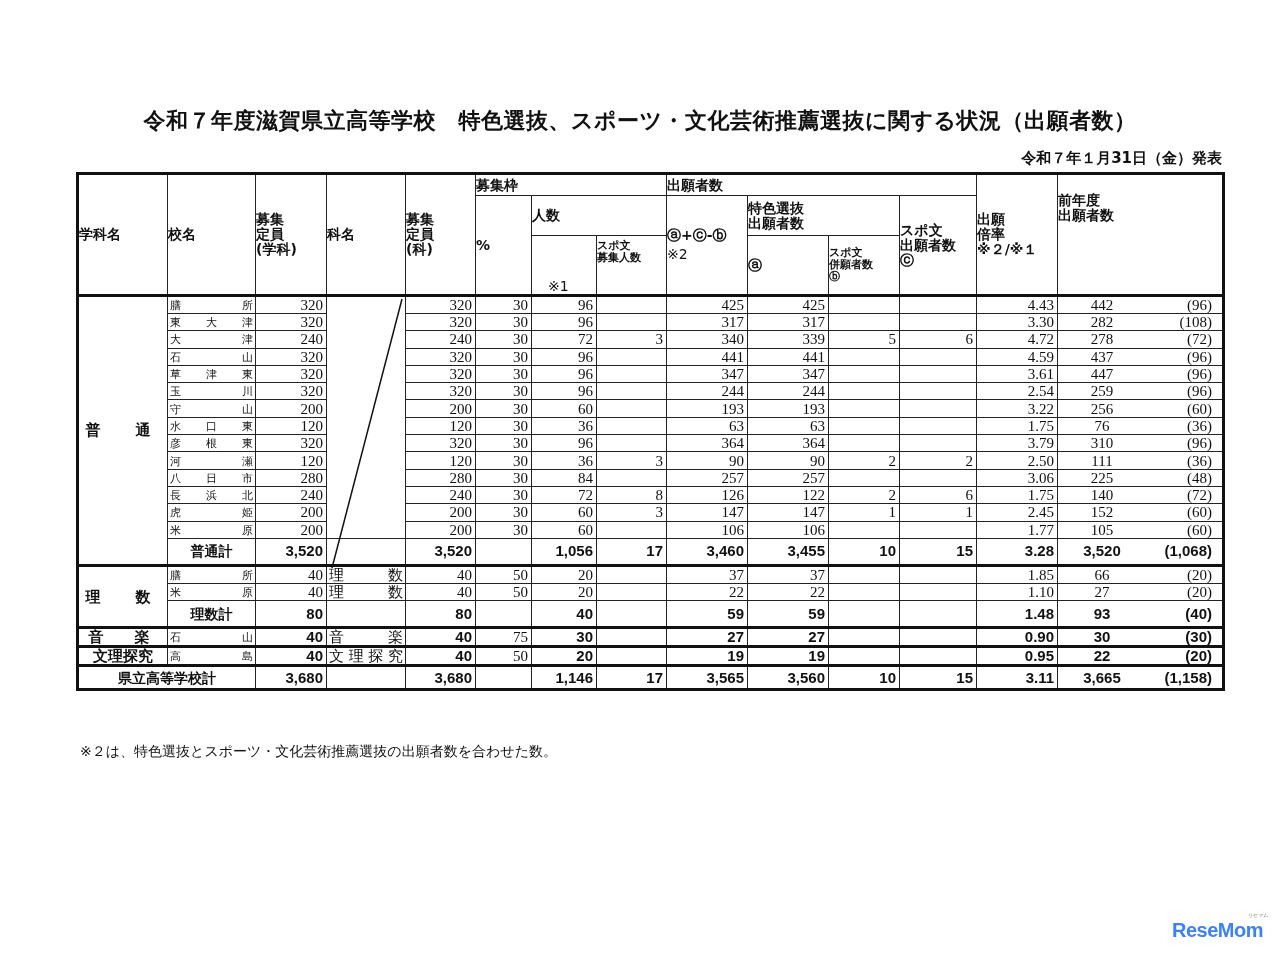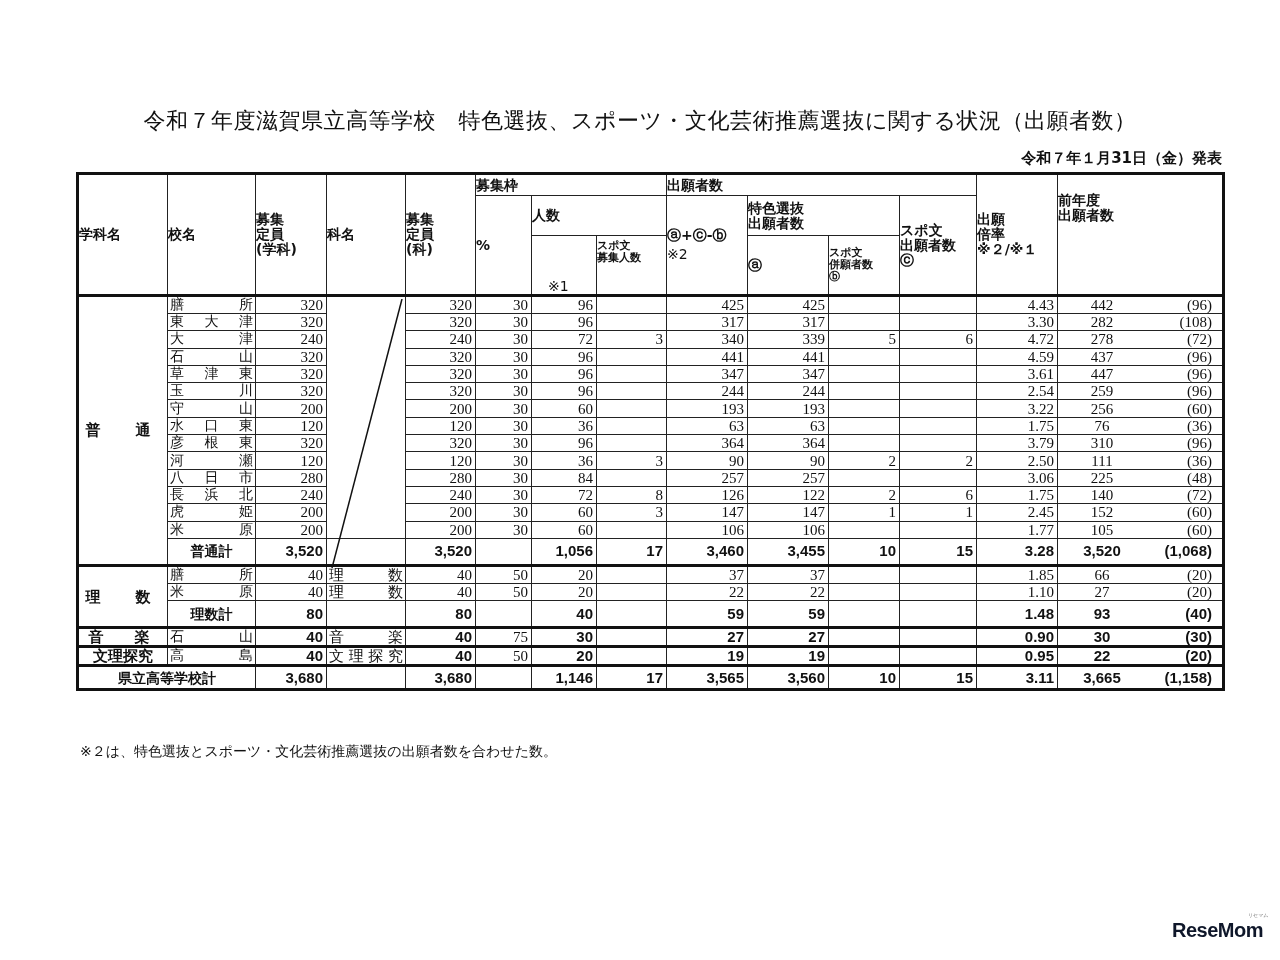"令和７年度滋賀県立高等学校" .title { font-weight: normal -> bold }
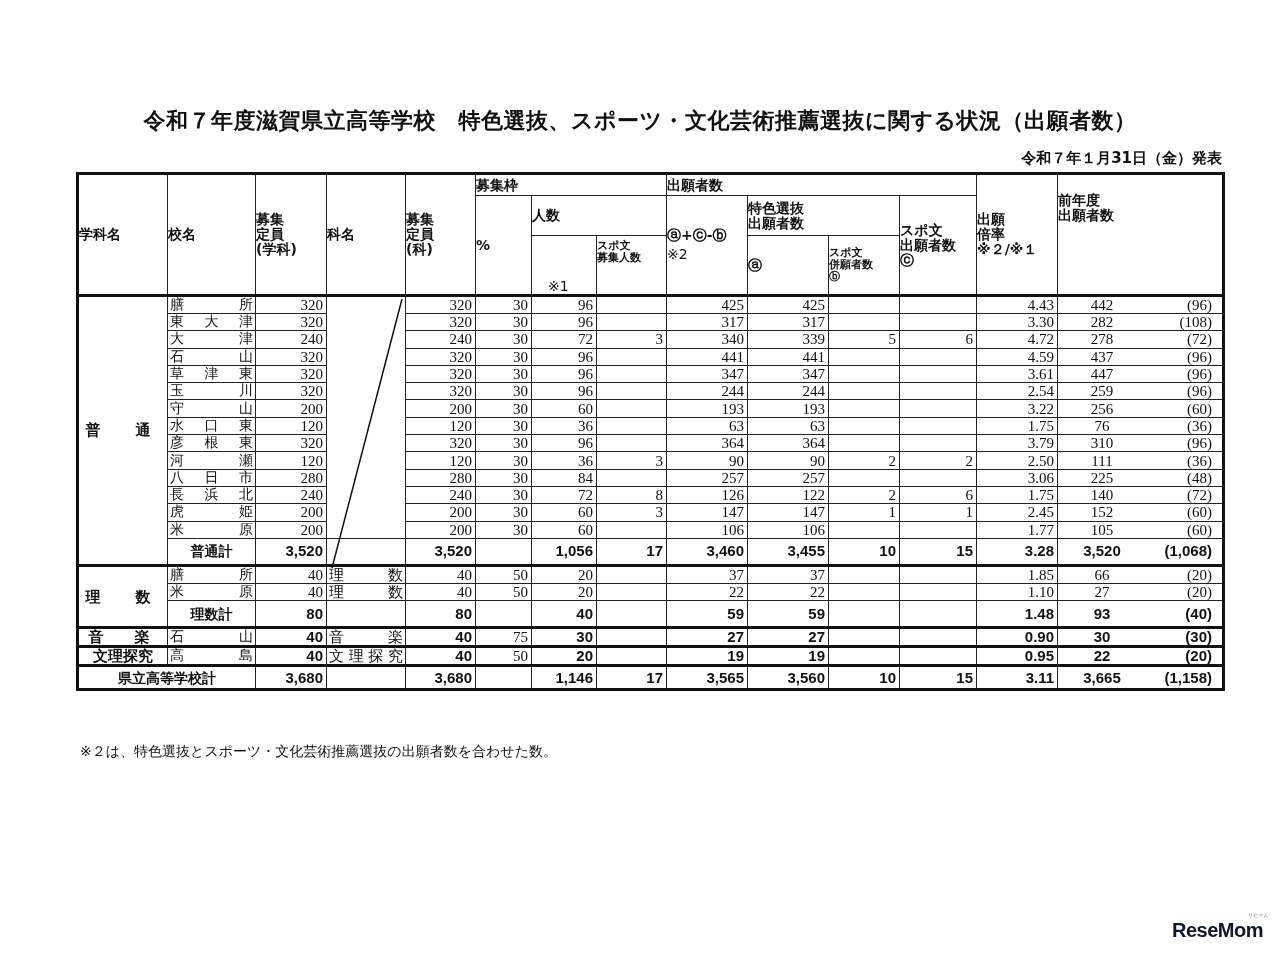"膳所" td.school { font-size: 14px -> 11px }
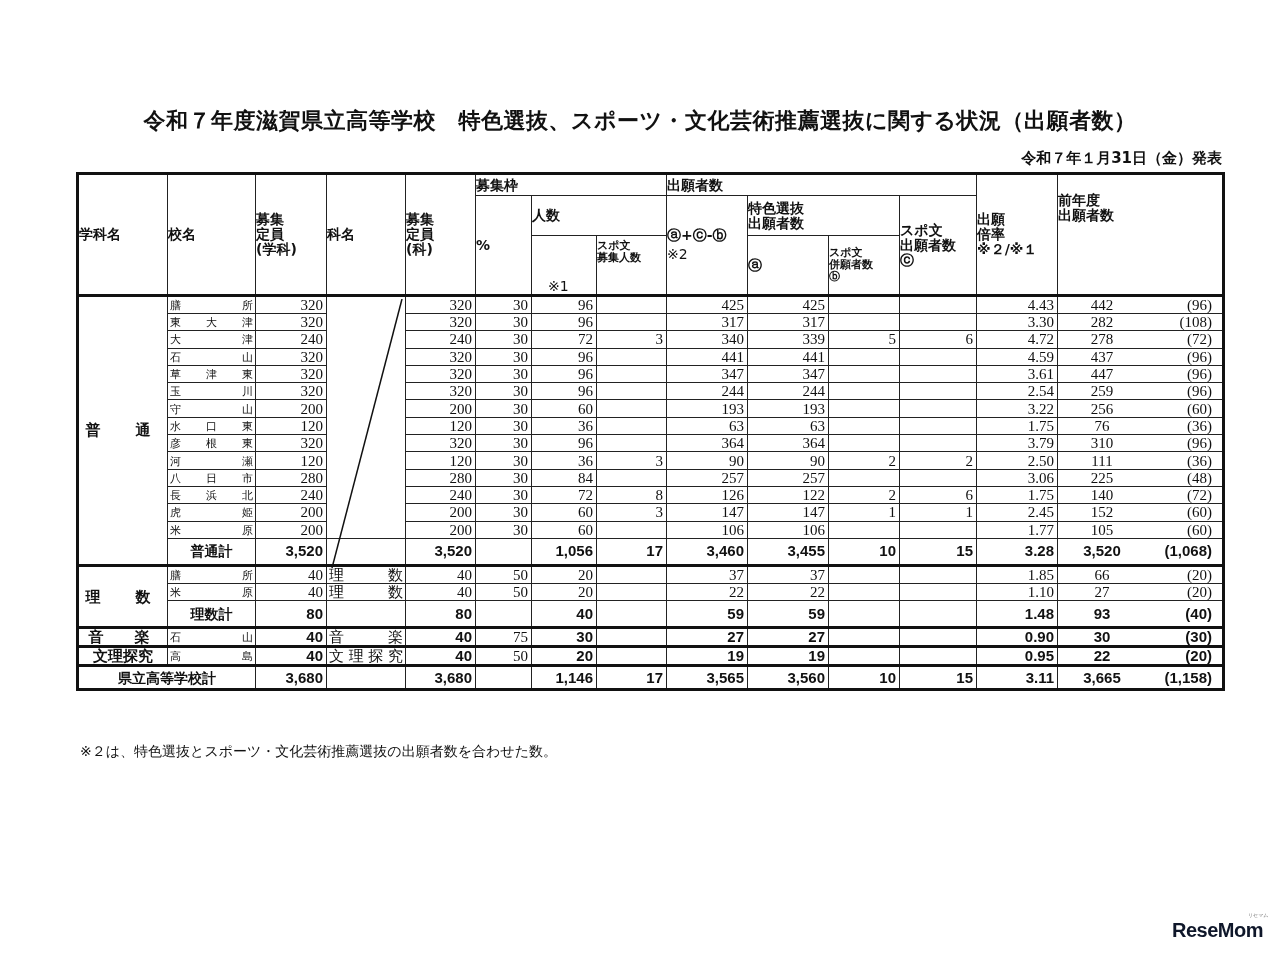"ReseMom" .logo { color: #0f172a -> #3b82f6 }
